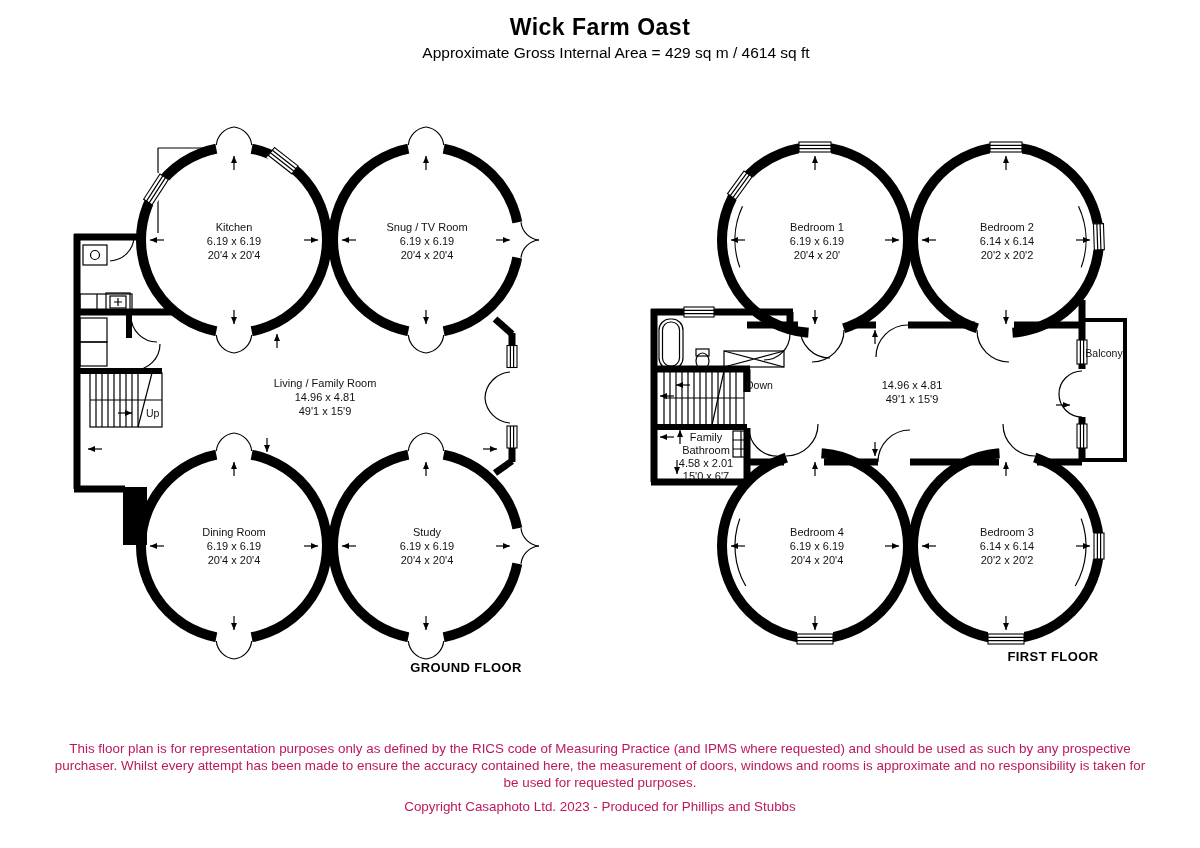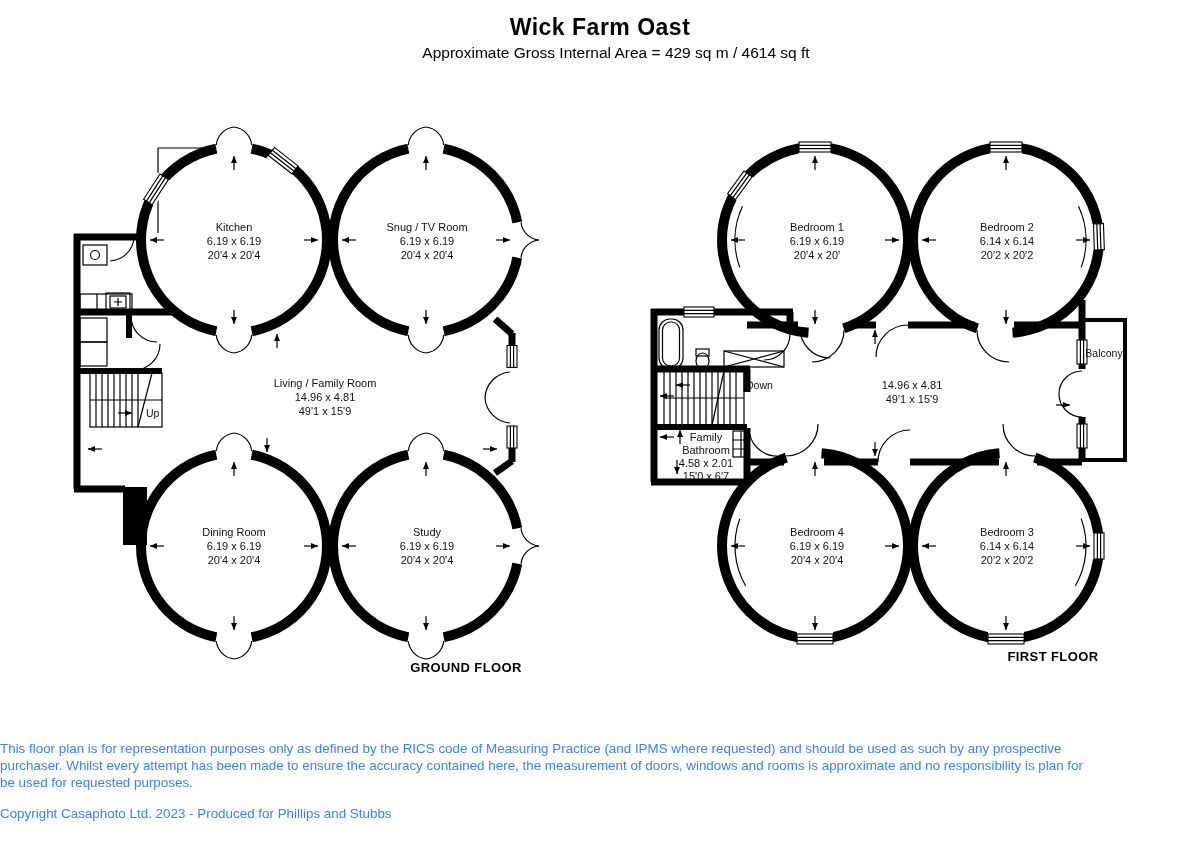"This floor plan is for" #ftr { color: #3b82f6 -> #be185d; text-align: none -> center }
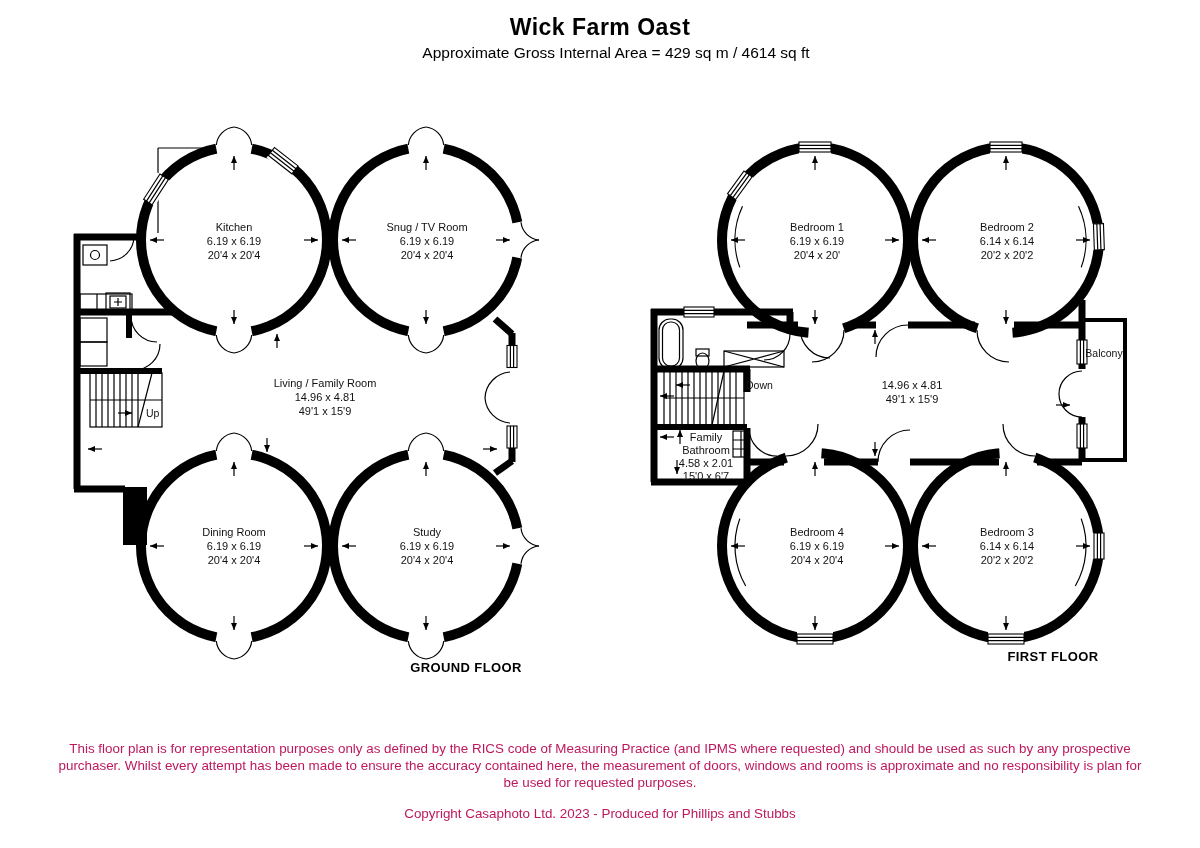"purchaser. Whilst every attempt has" div { text: plan -> taken }
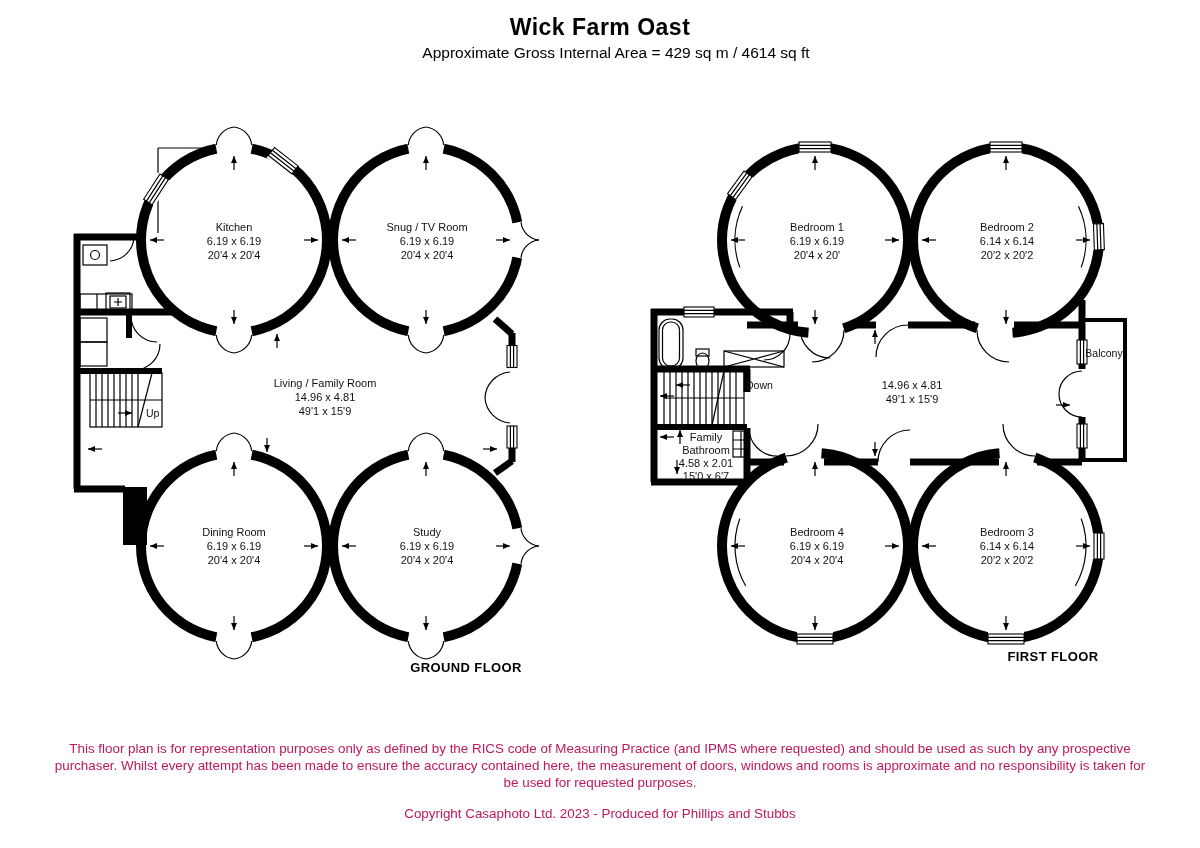"Copyright Casaphoto Ltd. 2023 -" #ftr .c { margin-top: 14px -> 7px }
